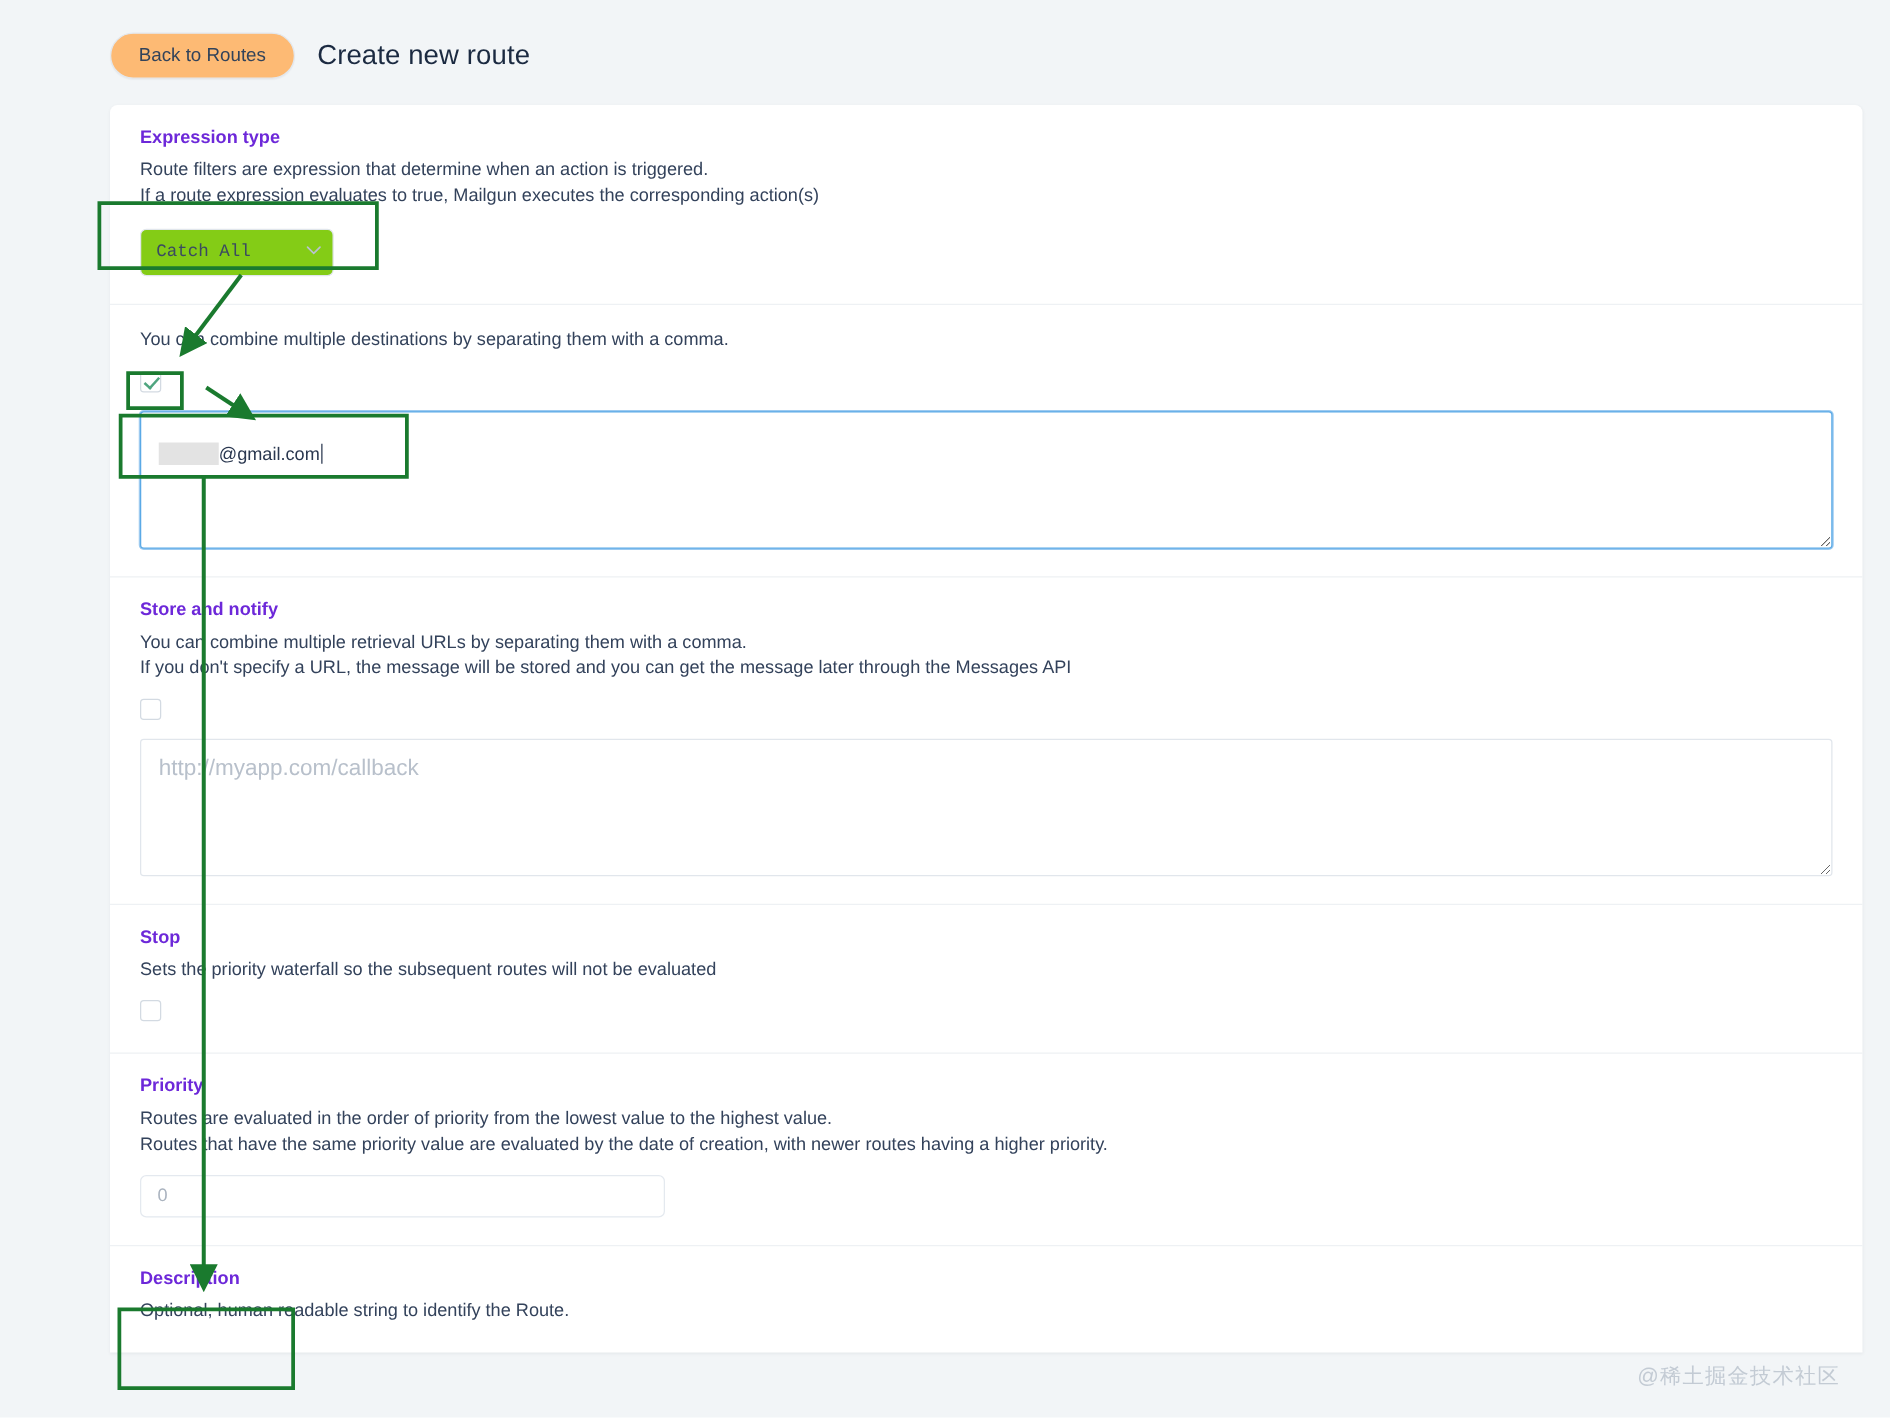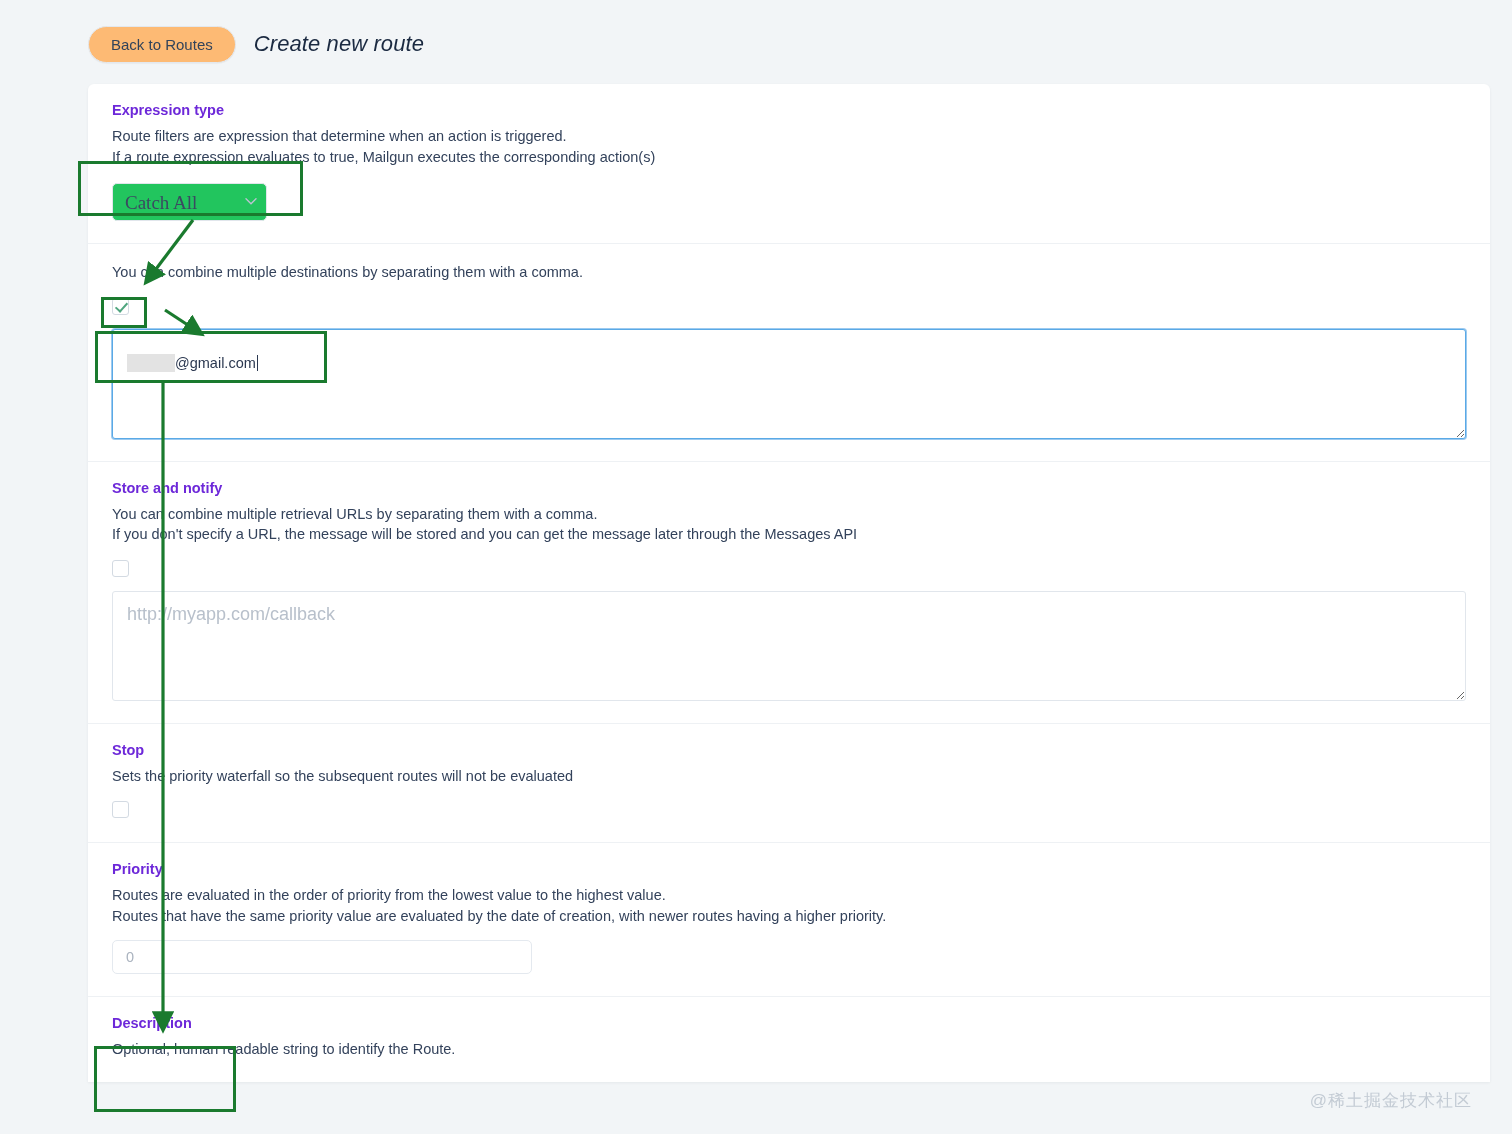"Create new route" .page-title { font-style: italic -> none }
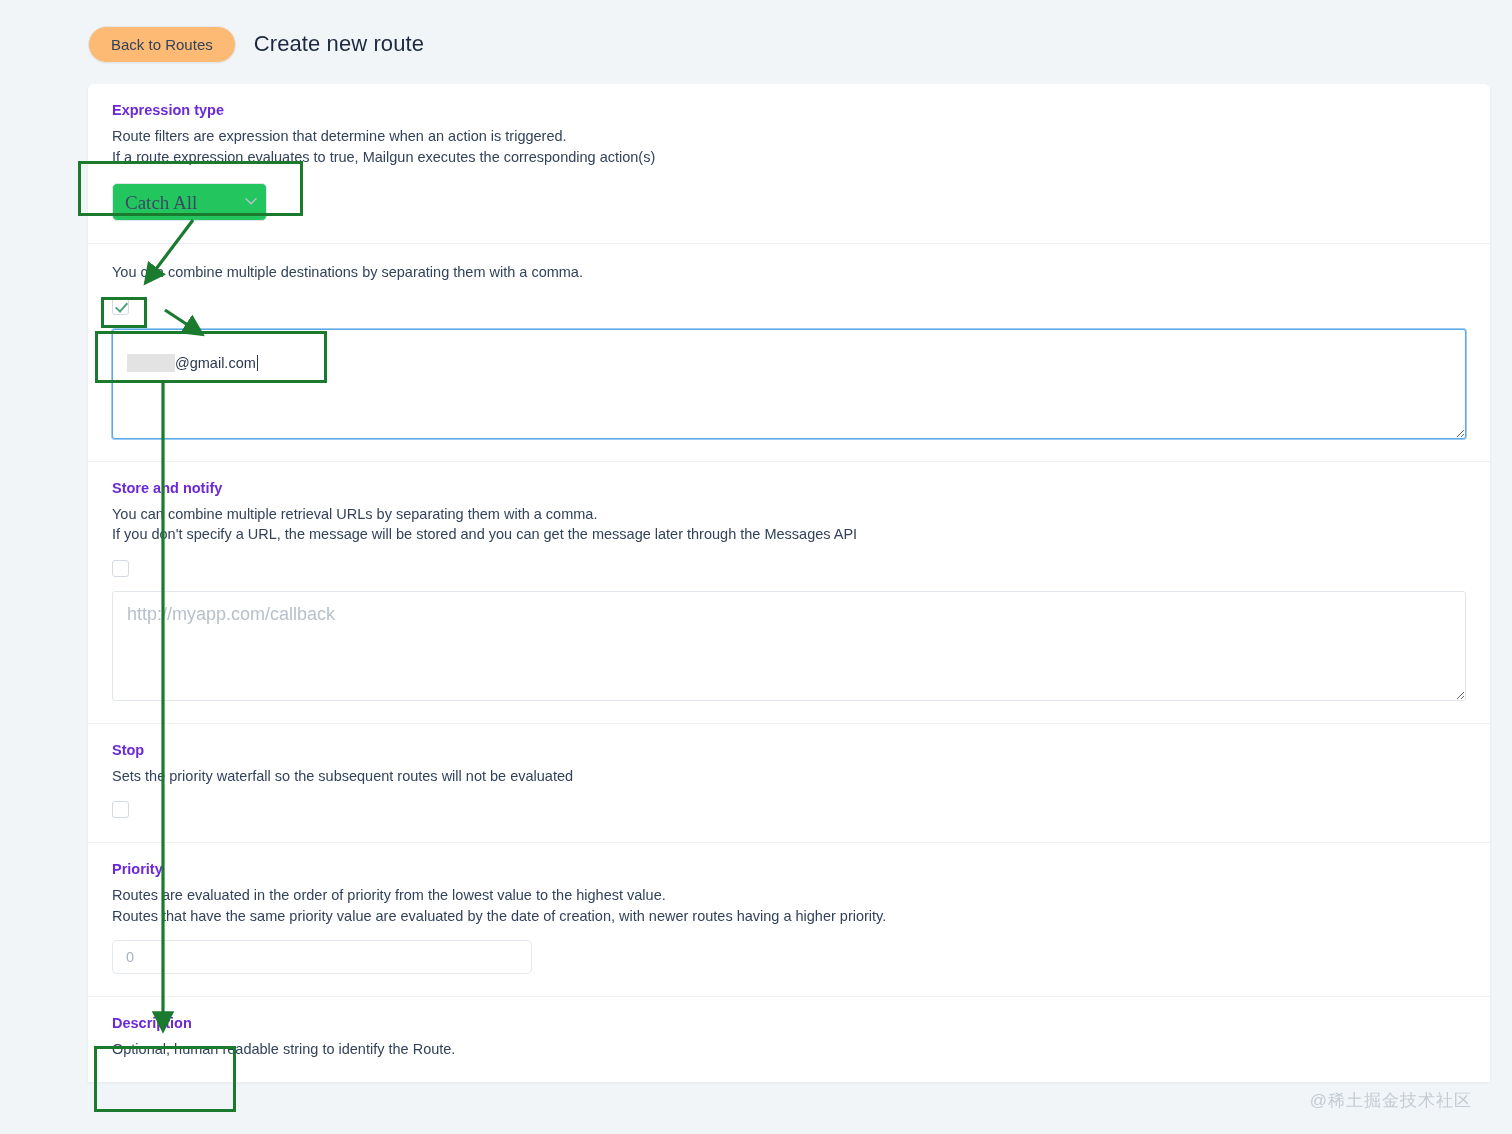"Catch All" select.styled { background: #22c55e -> #84cc16; font-family: Liberation Serif, serif -> Liberation Mono, monospace; font-size: 19px -> 14px }
